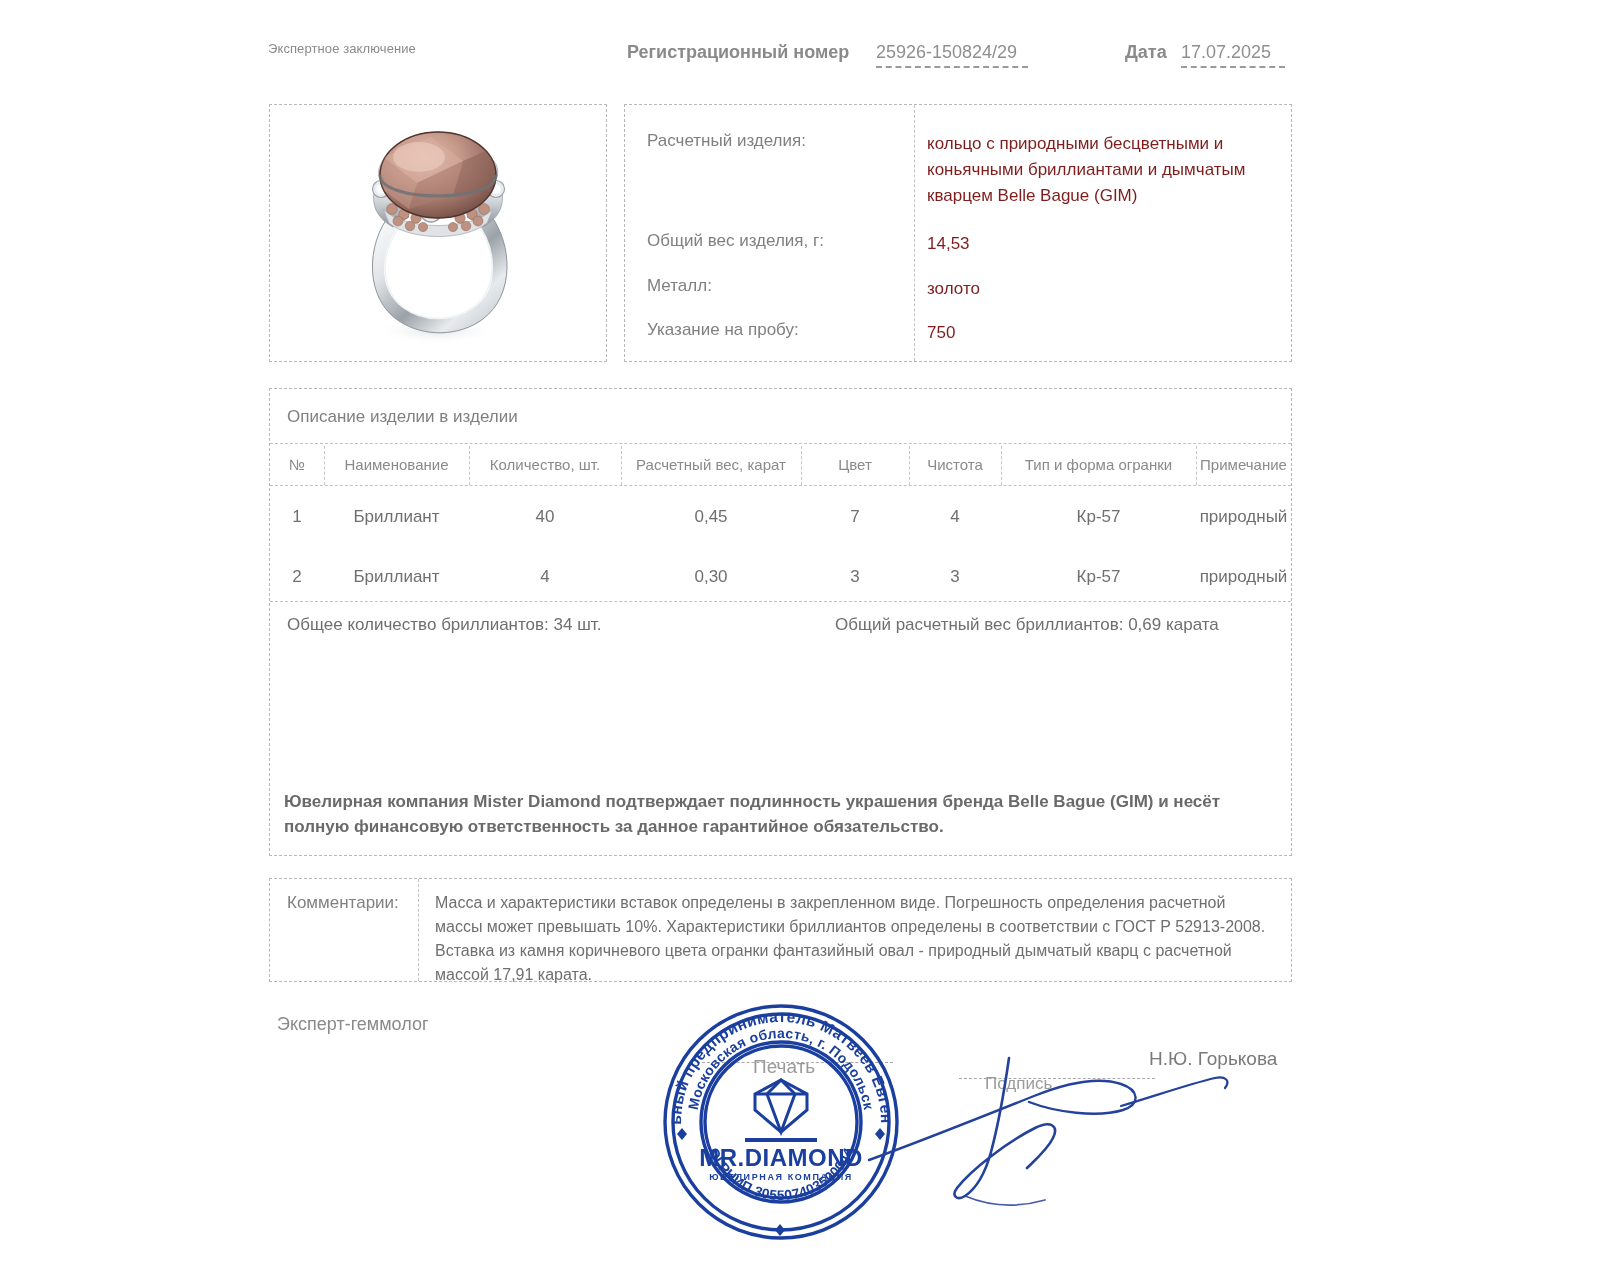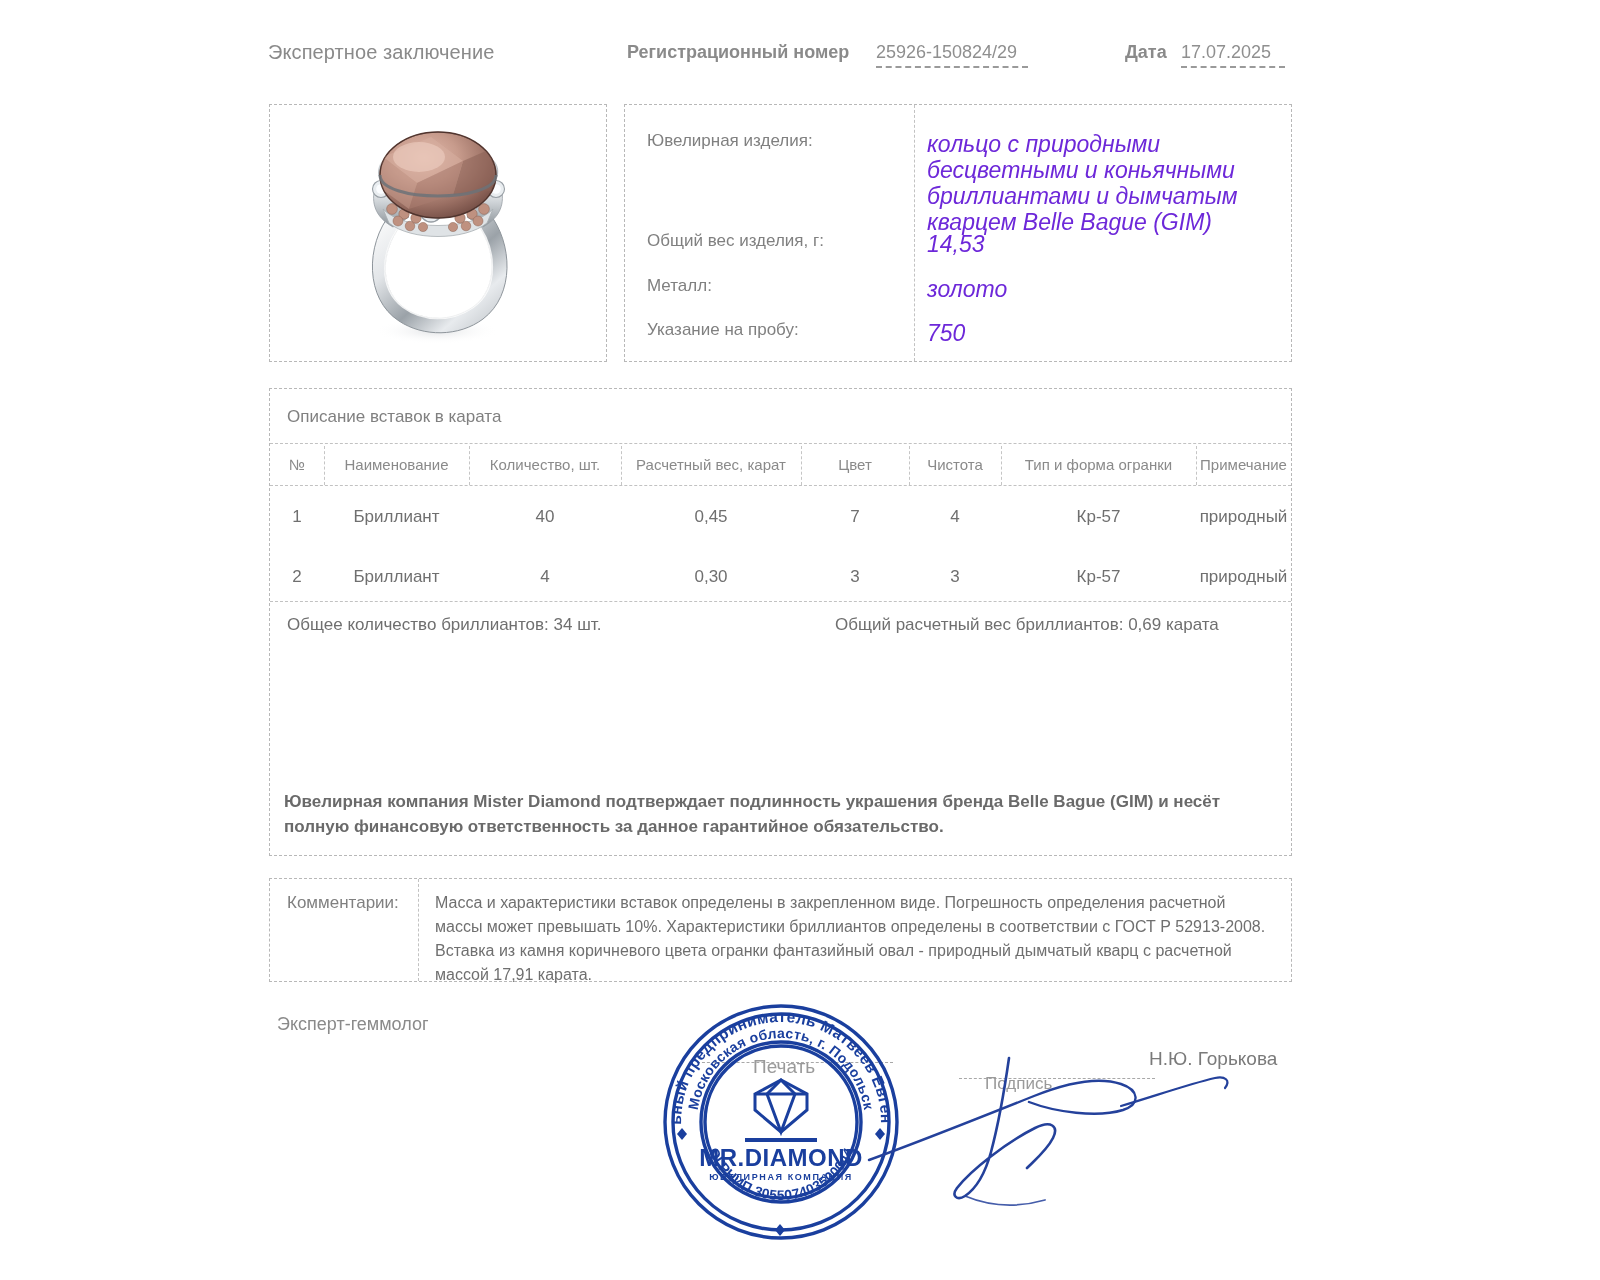"Экспертное заключение" .hdr-title { font-size: 20px -> 13px }
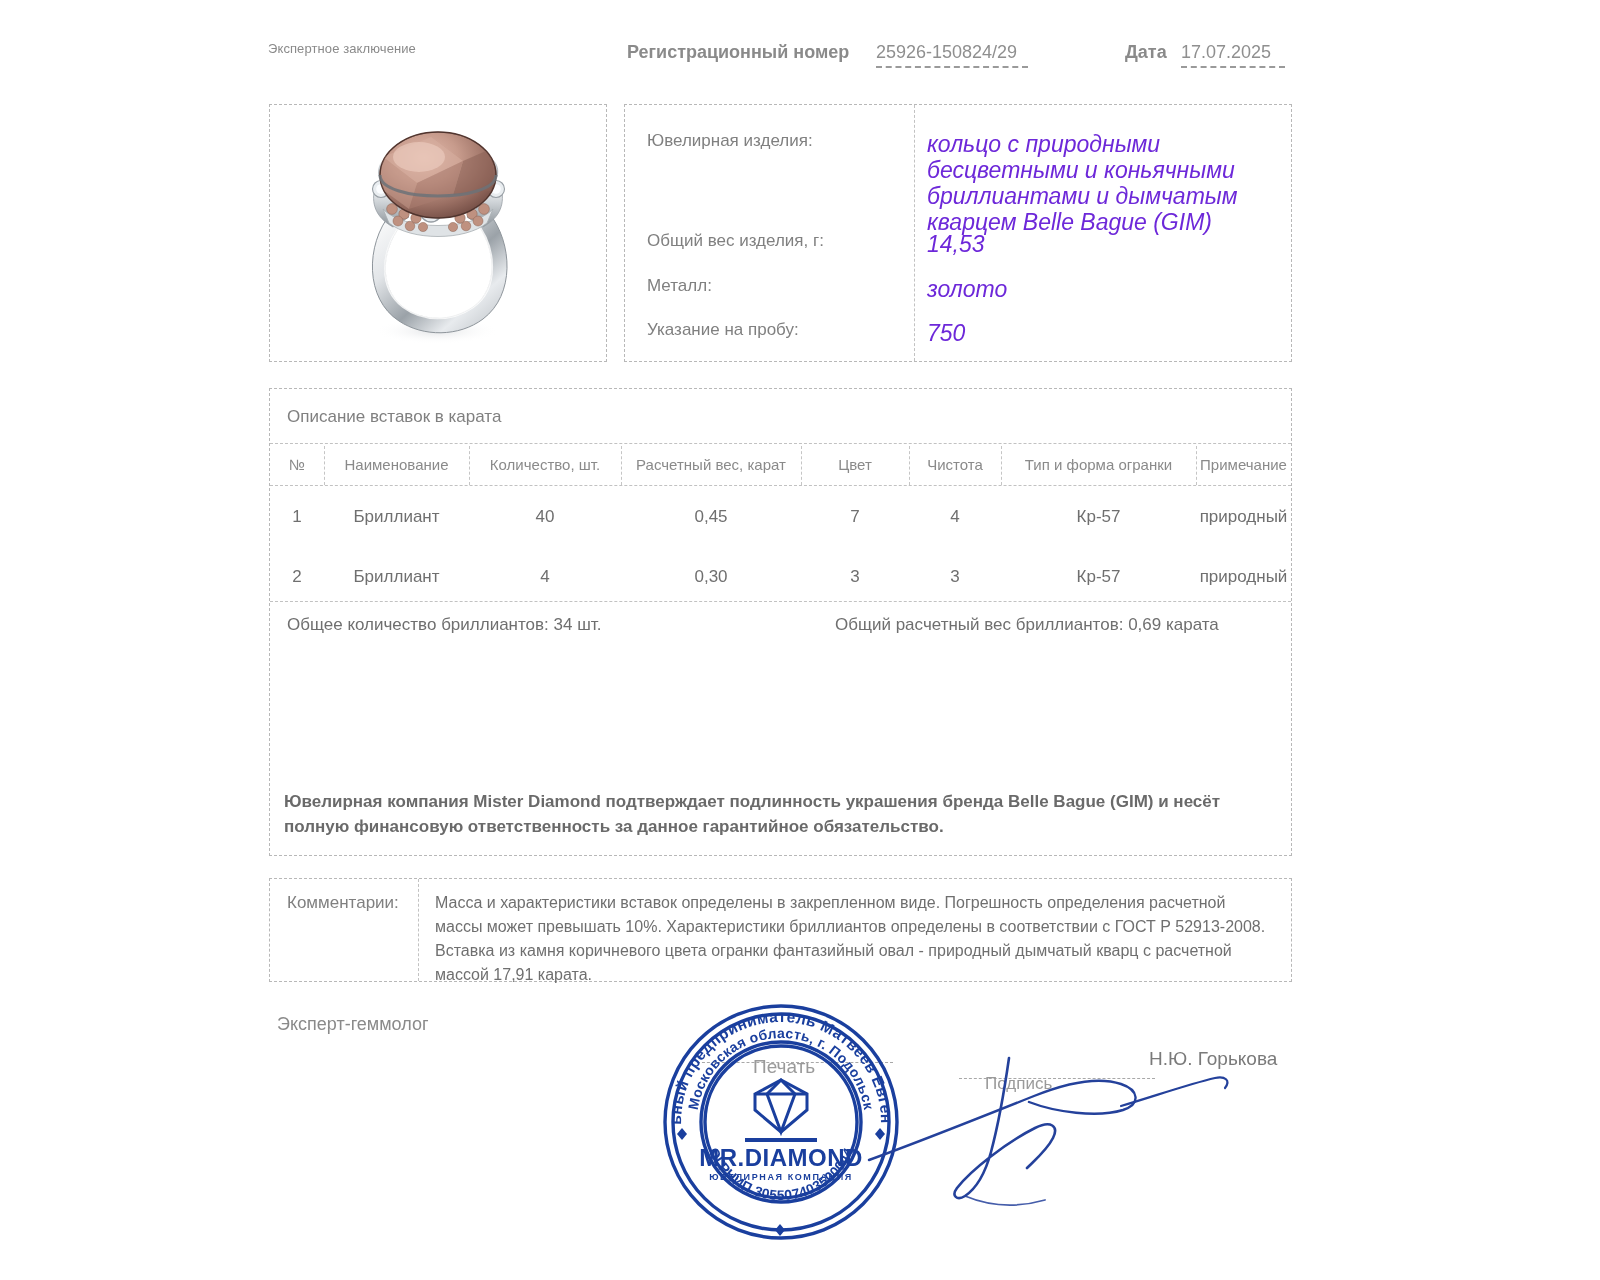"Ювелирная изделия:" div.desc-label { text: Ювелирная -> Расчетный }
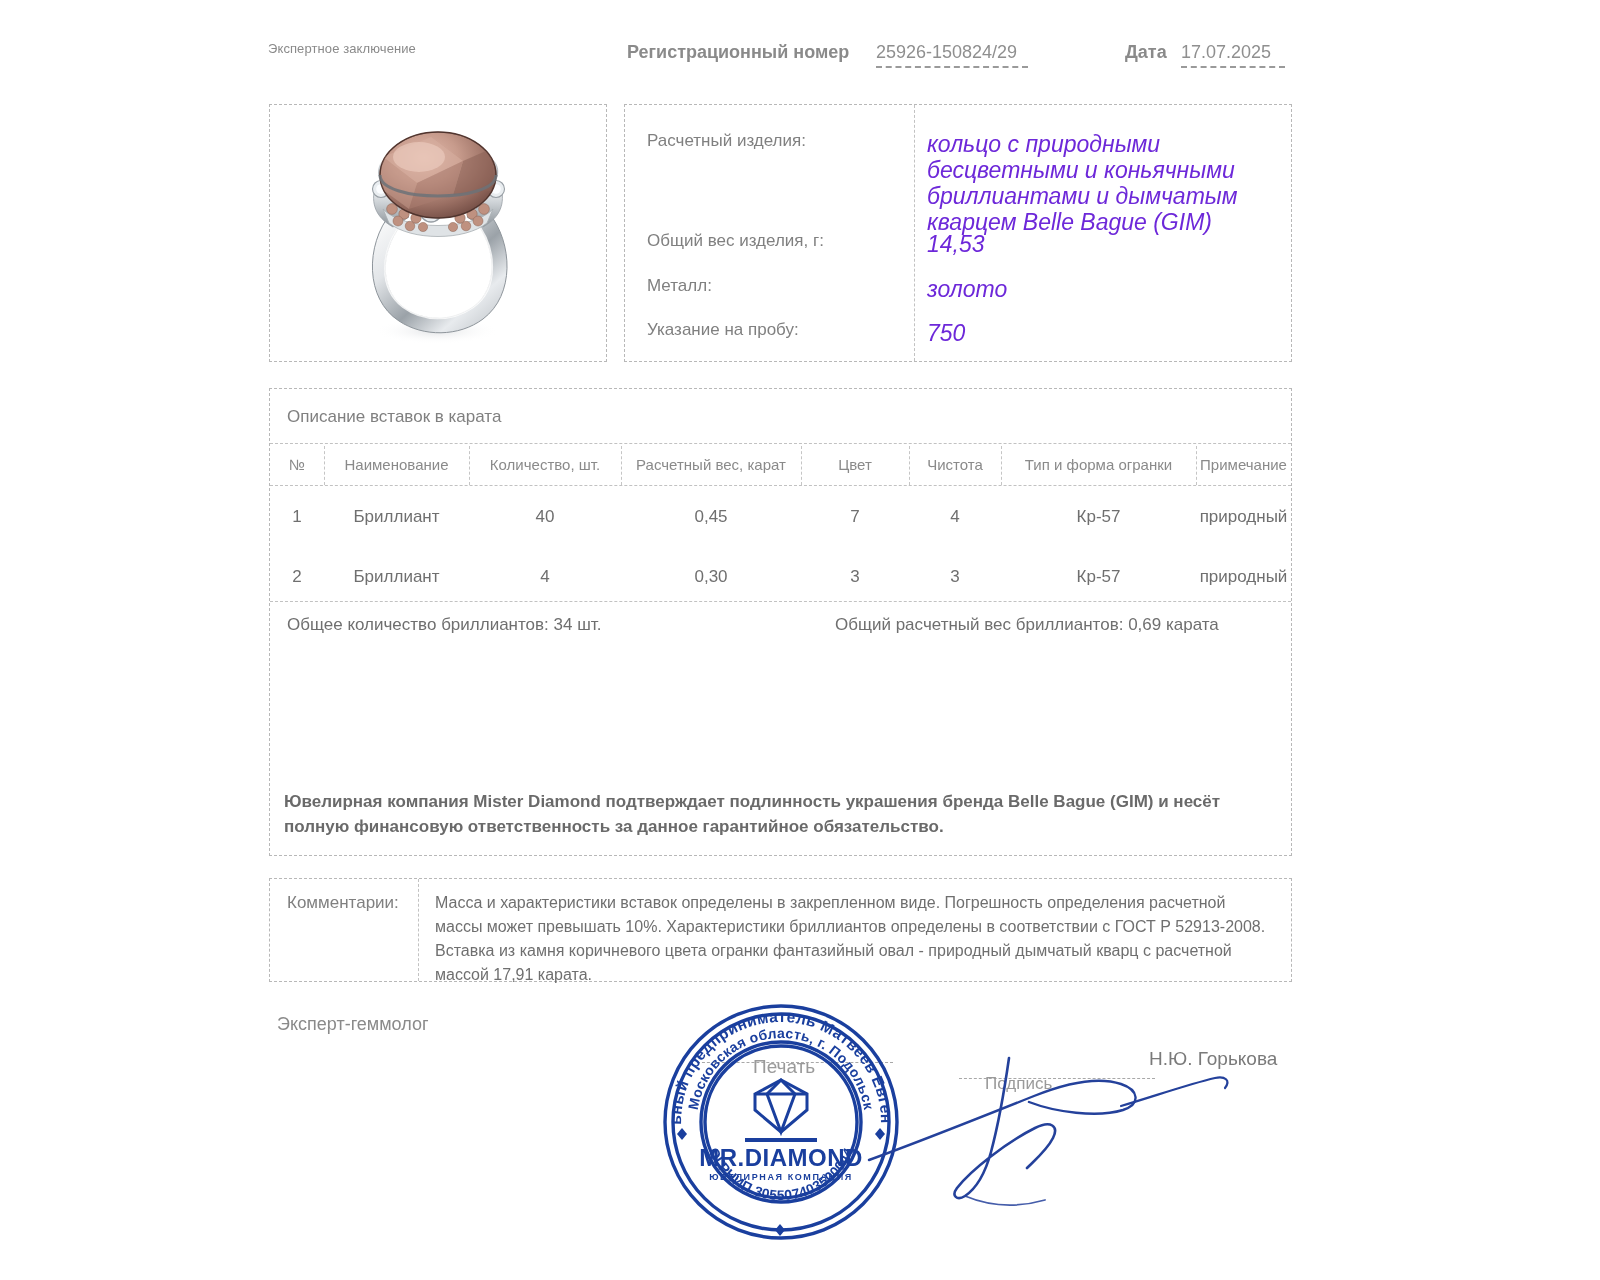"кольцо с природными бесцветными и" .desc-value { color: #6d28d9 -> #7f1d1d; font-size: 23px -> 17px; font-style: italic -> none }
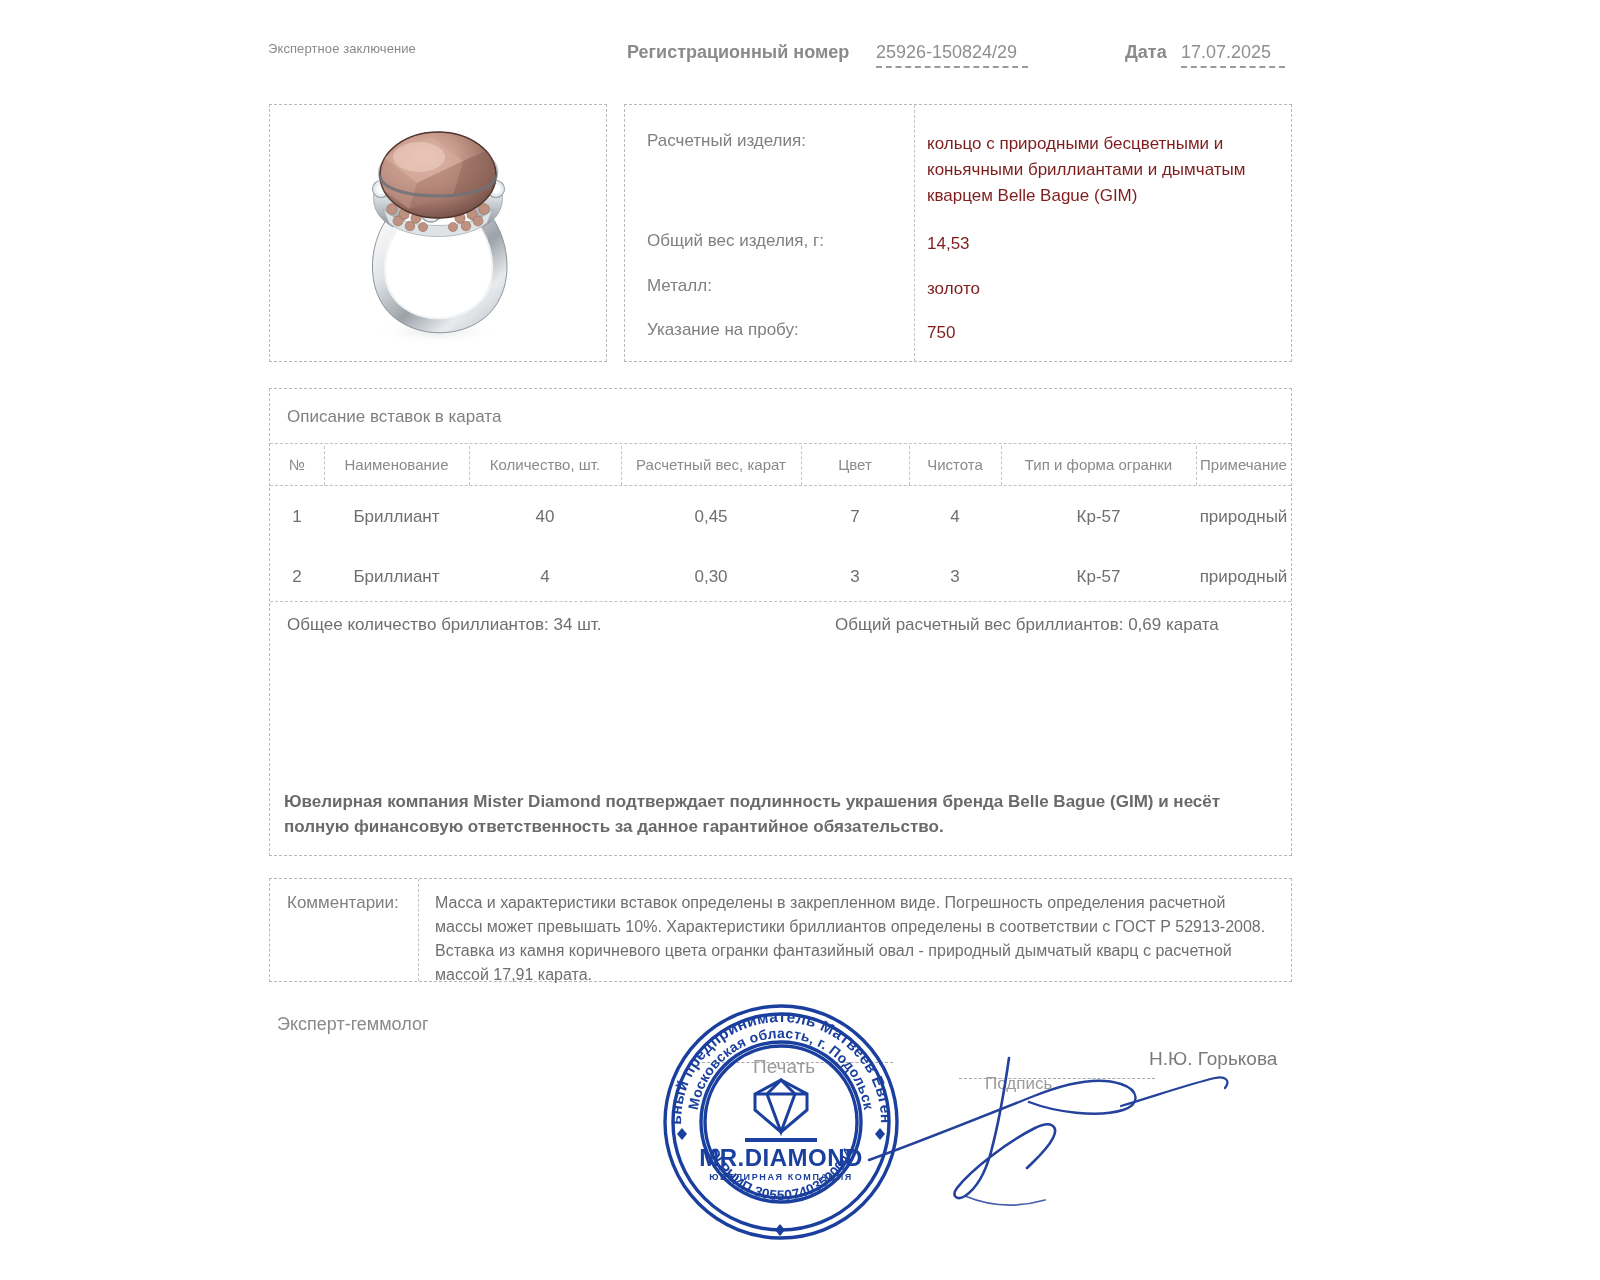"Описание вставок в карата" div.inserts-title { text: вставок в карата -> изделии в изделии }
